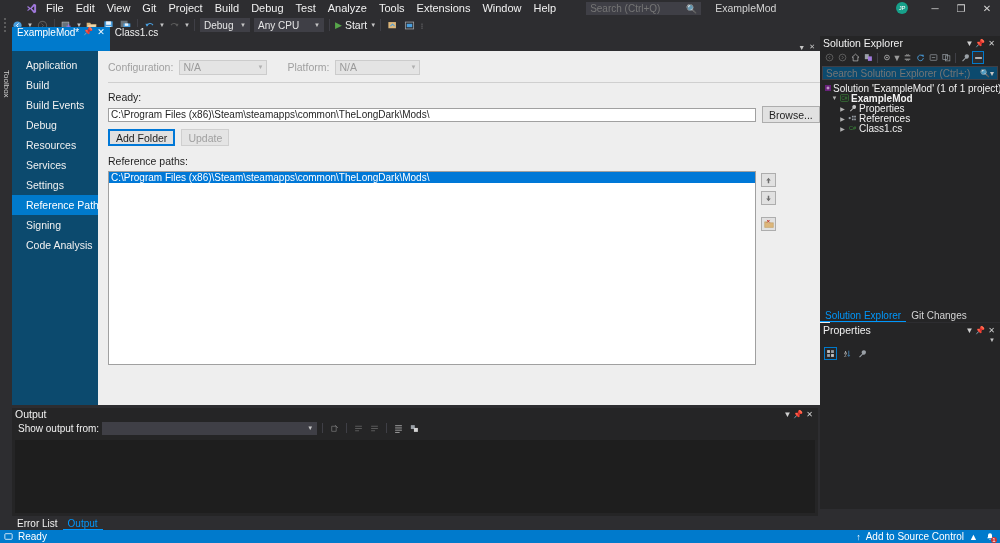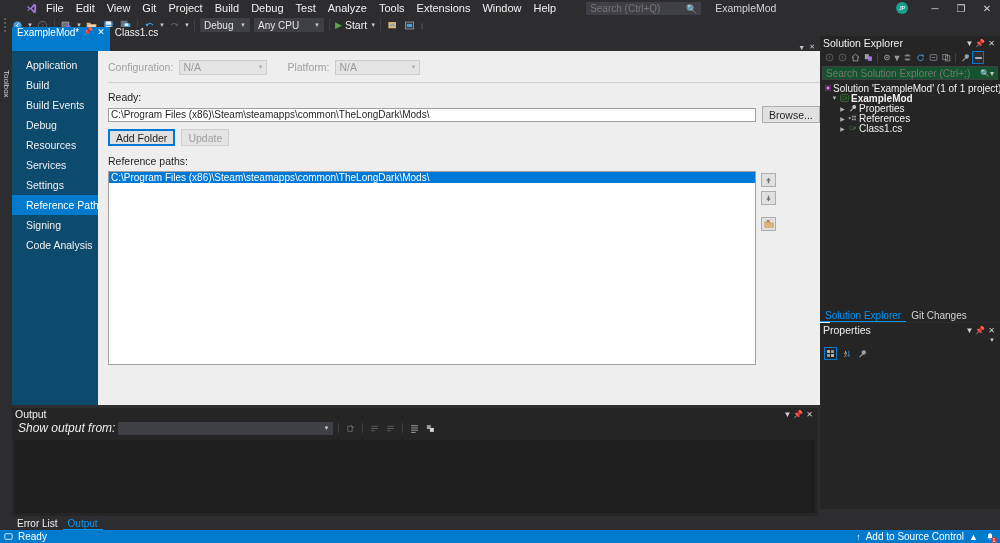"Search Solution Explorer (Ctrl+;)" .sesearch { background: #14532d -> #0c4a6e }
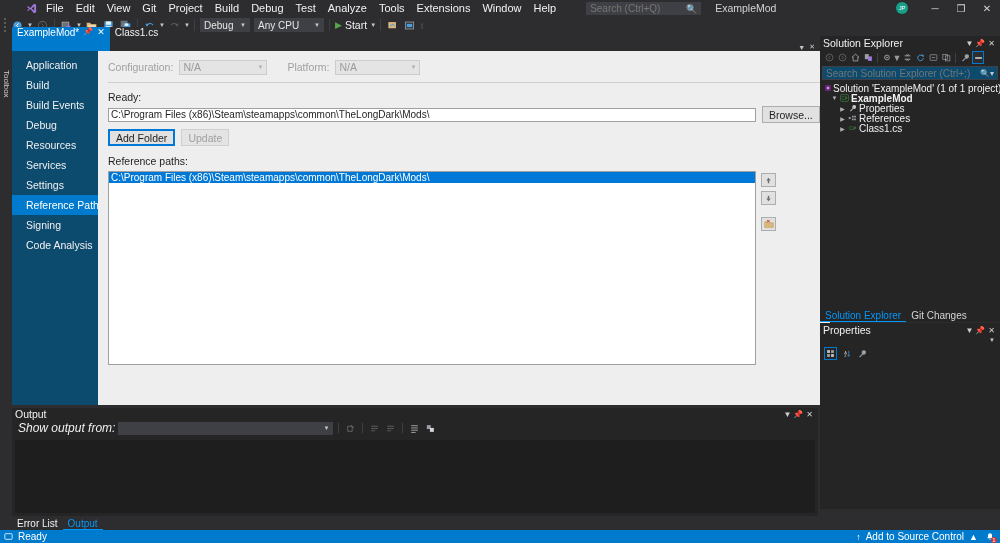"Show output from:" .outlabel { font-size: 12px -> 10px; font-style: italic -> none }
